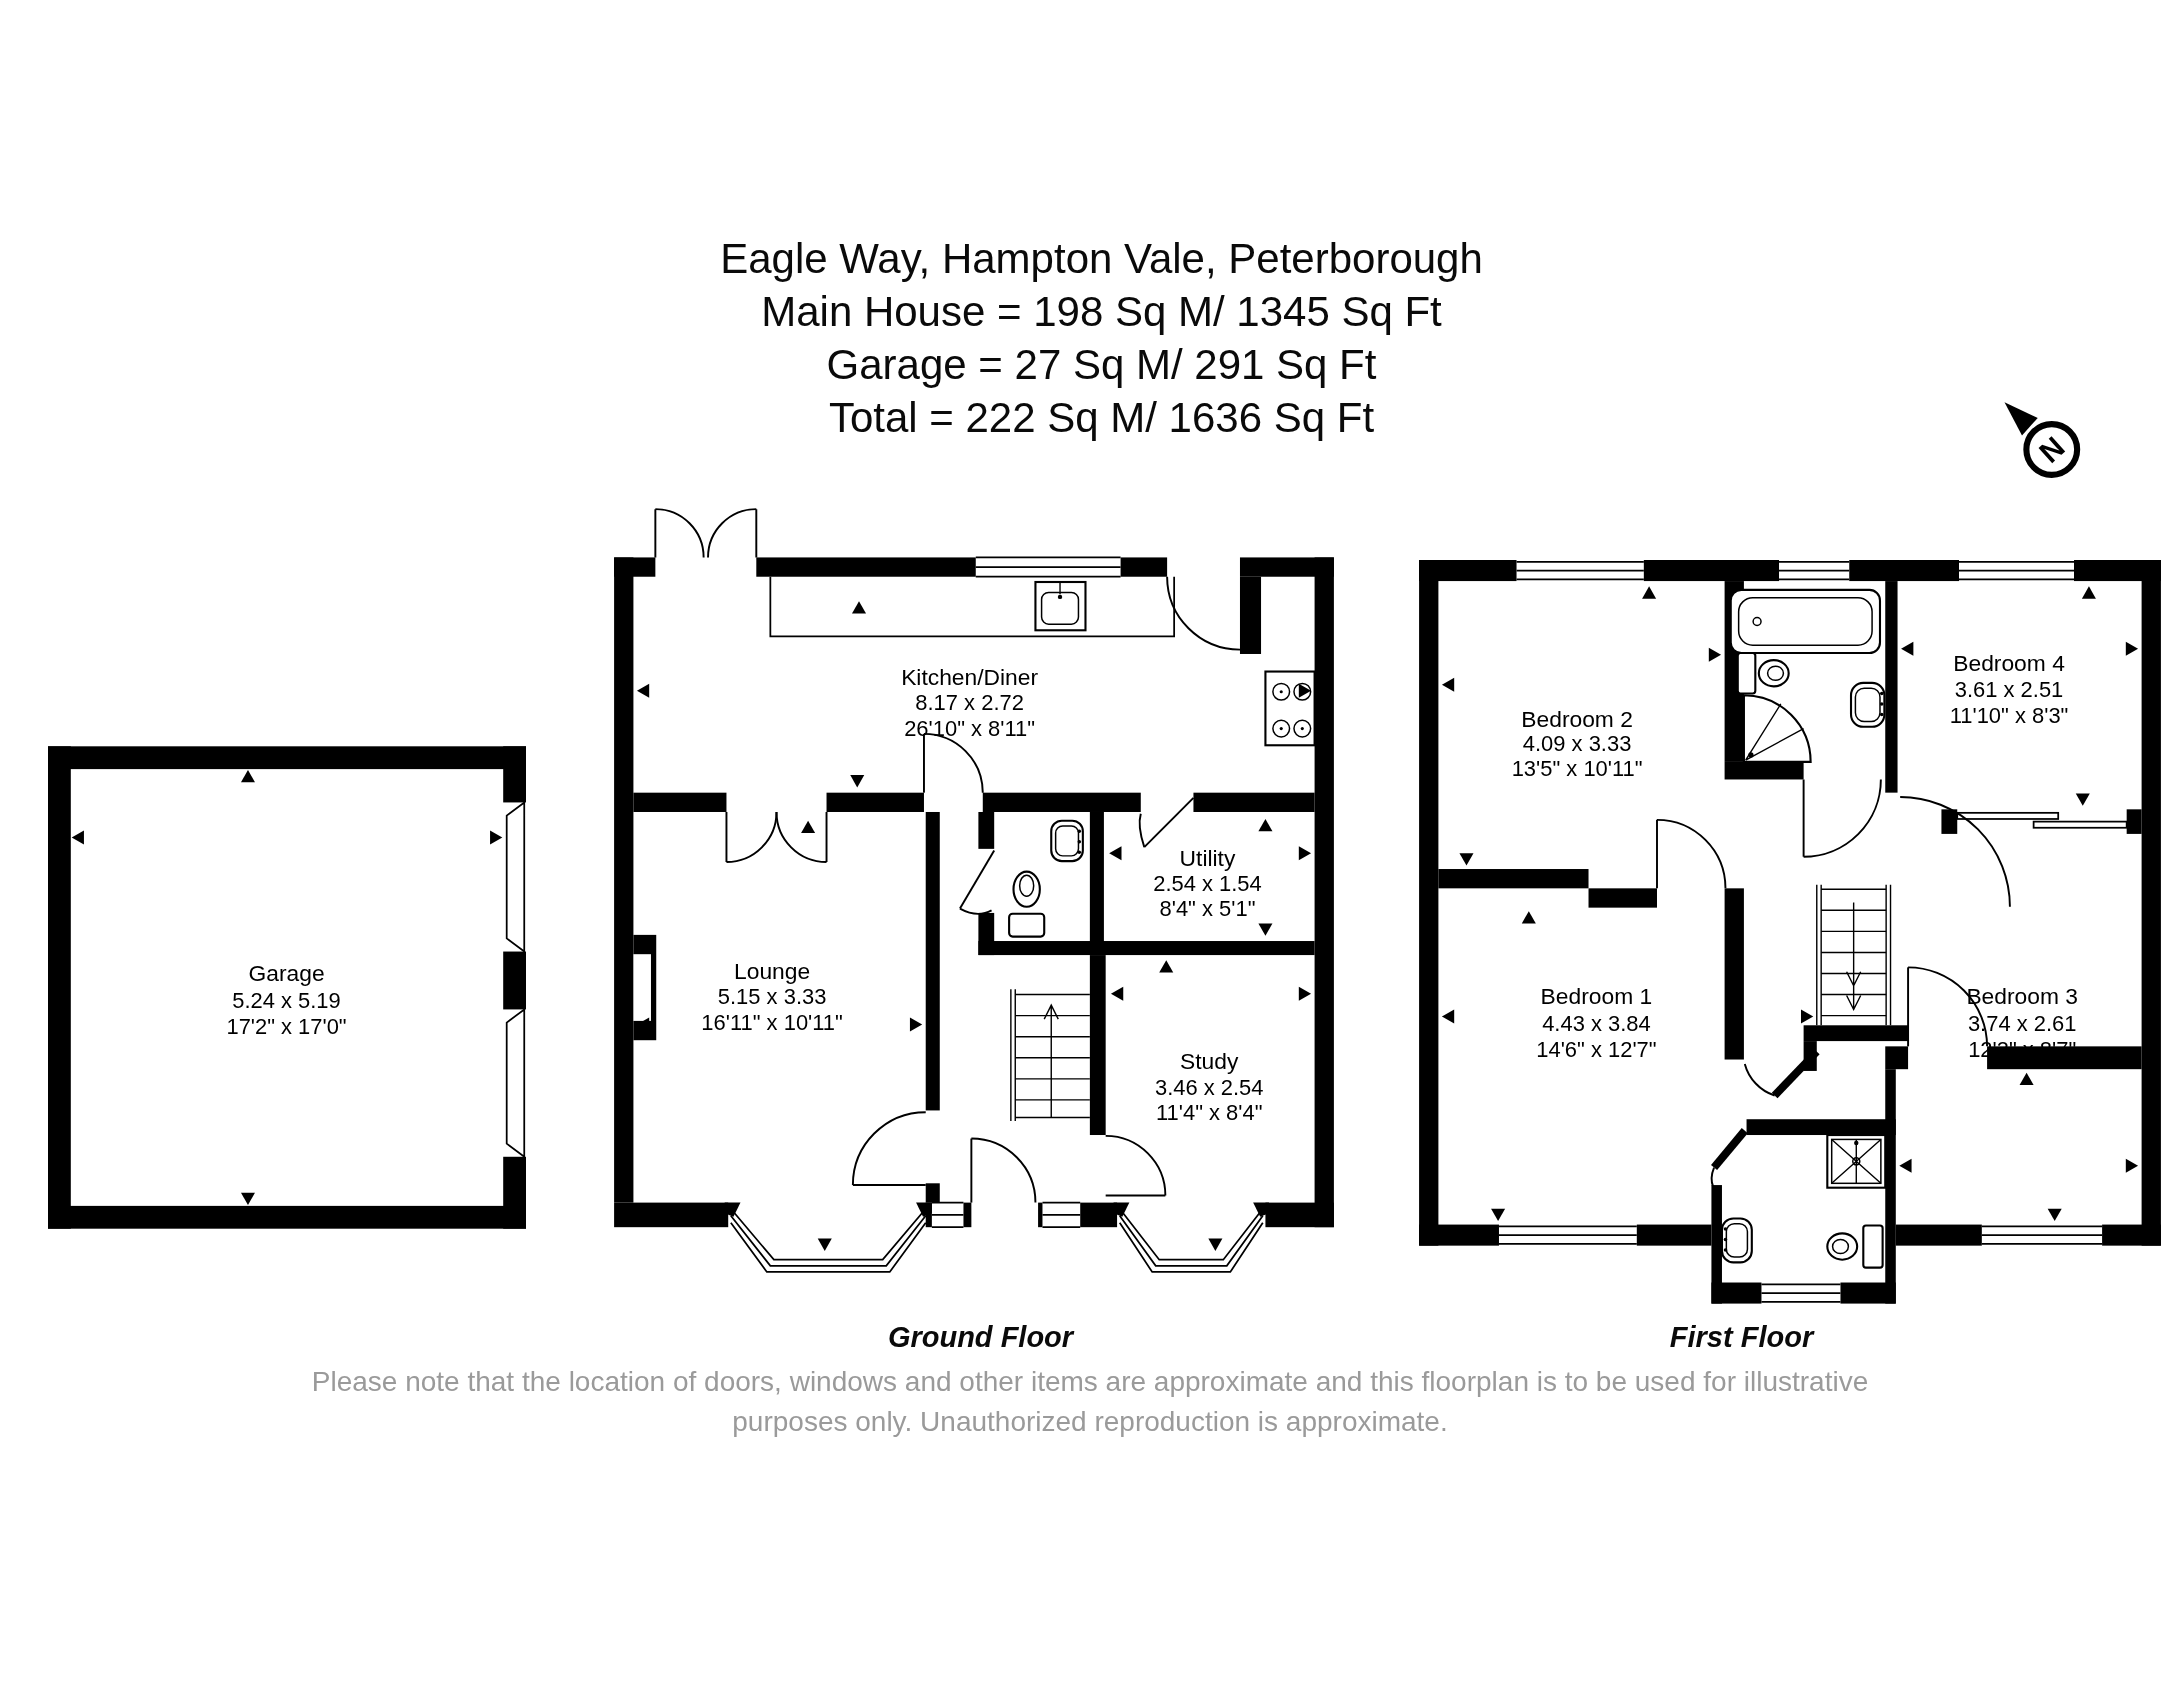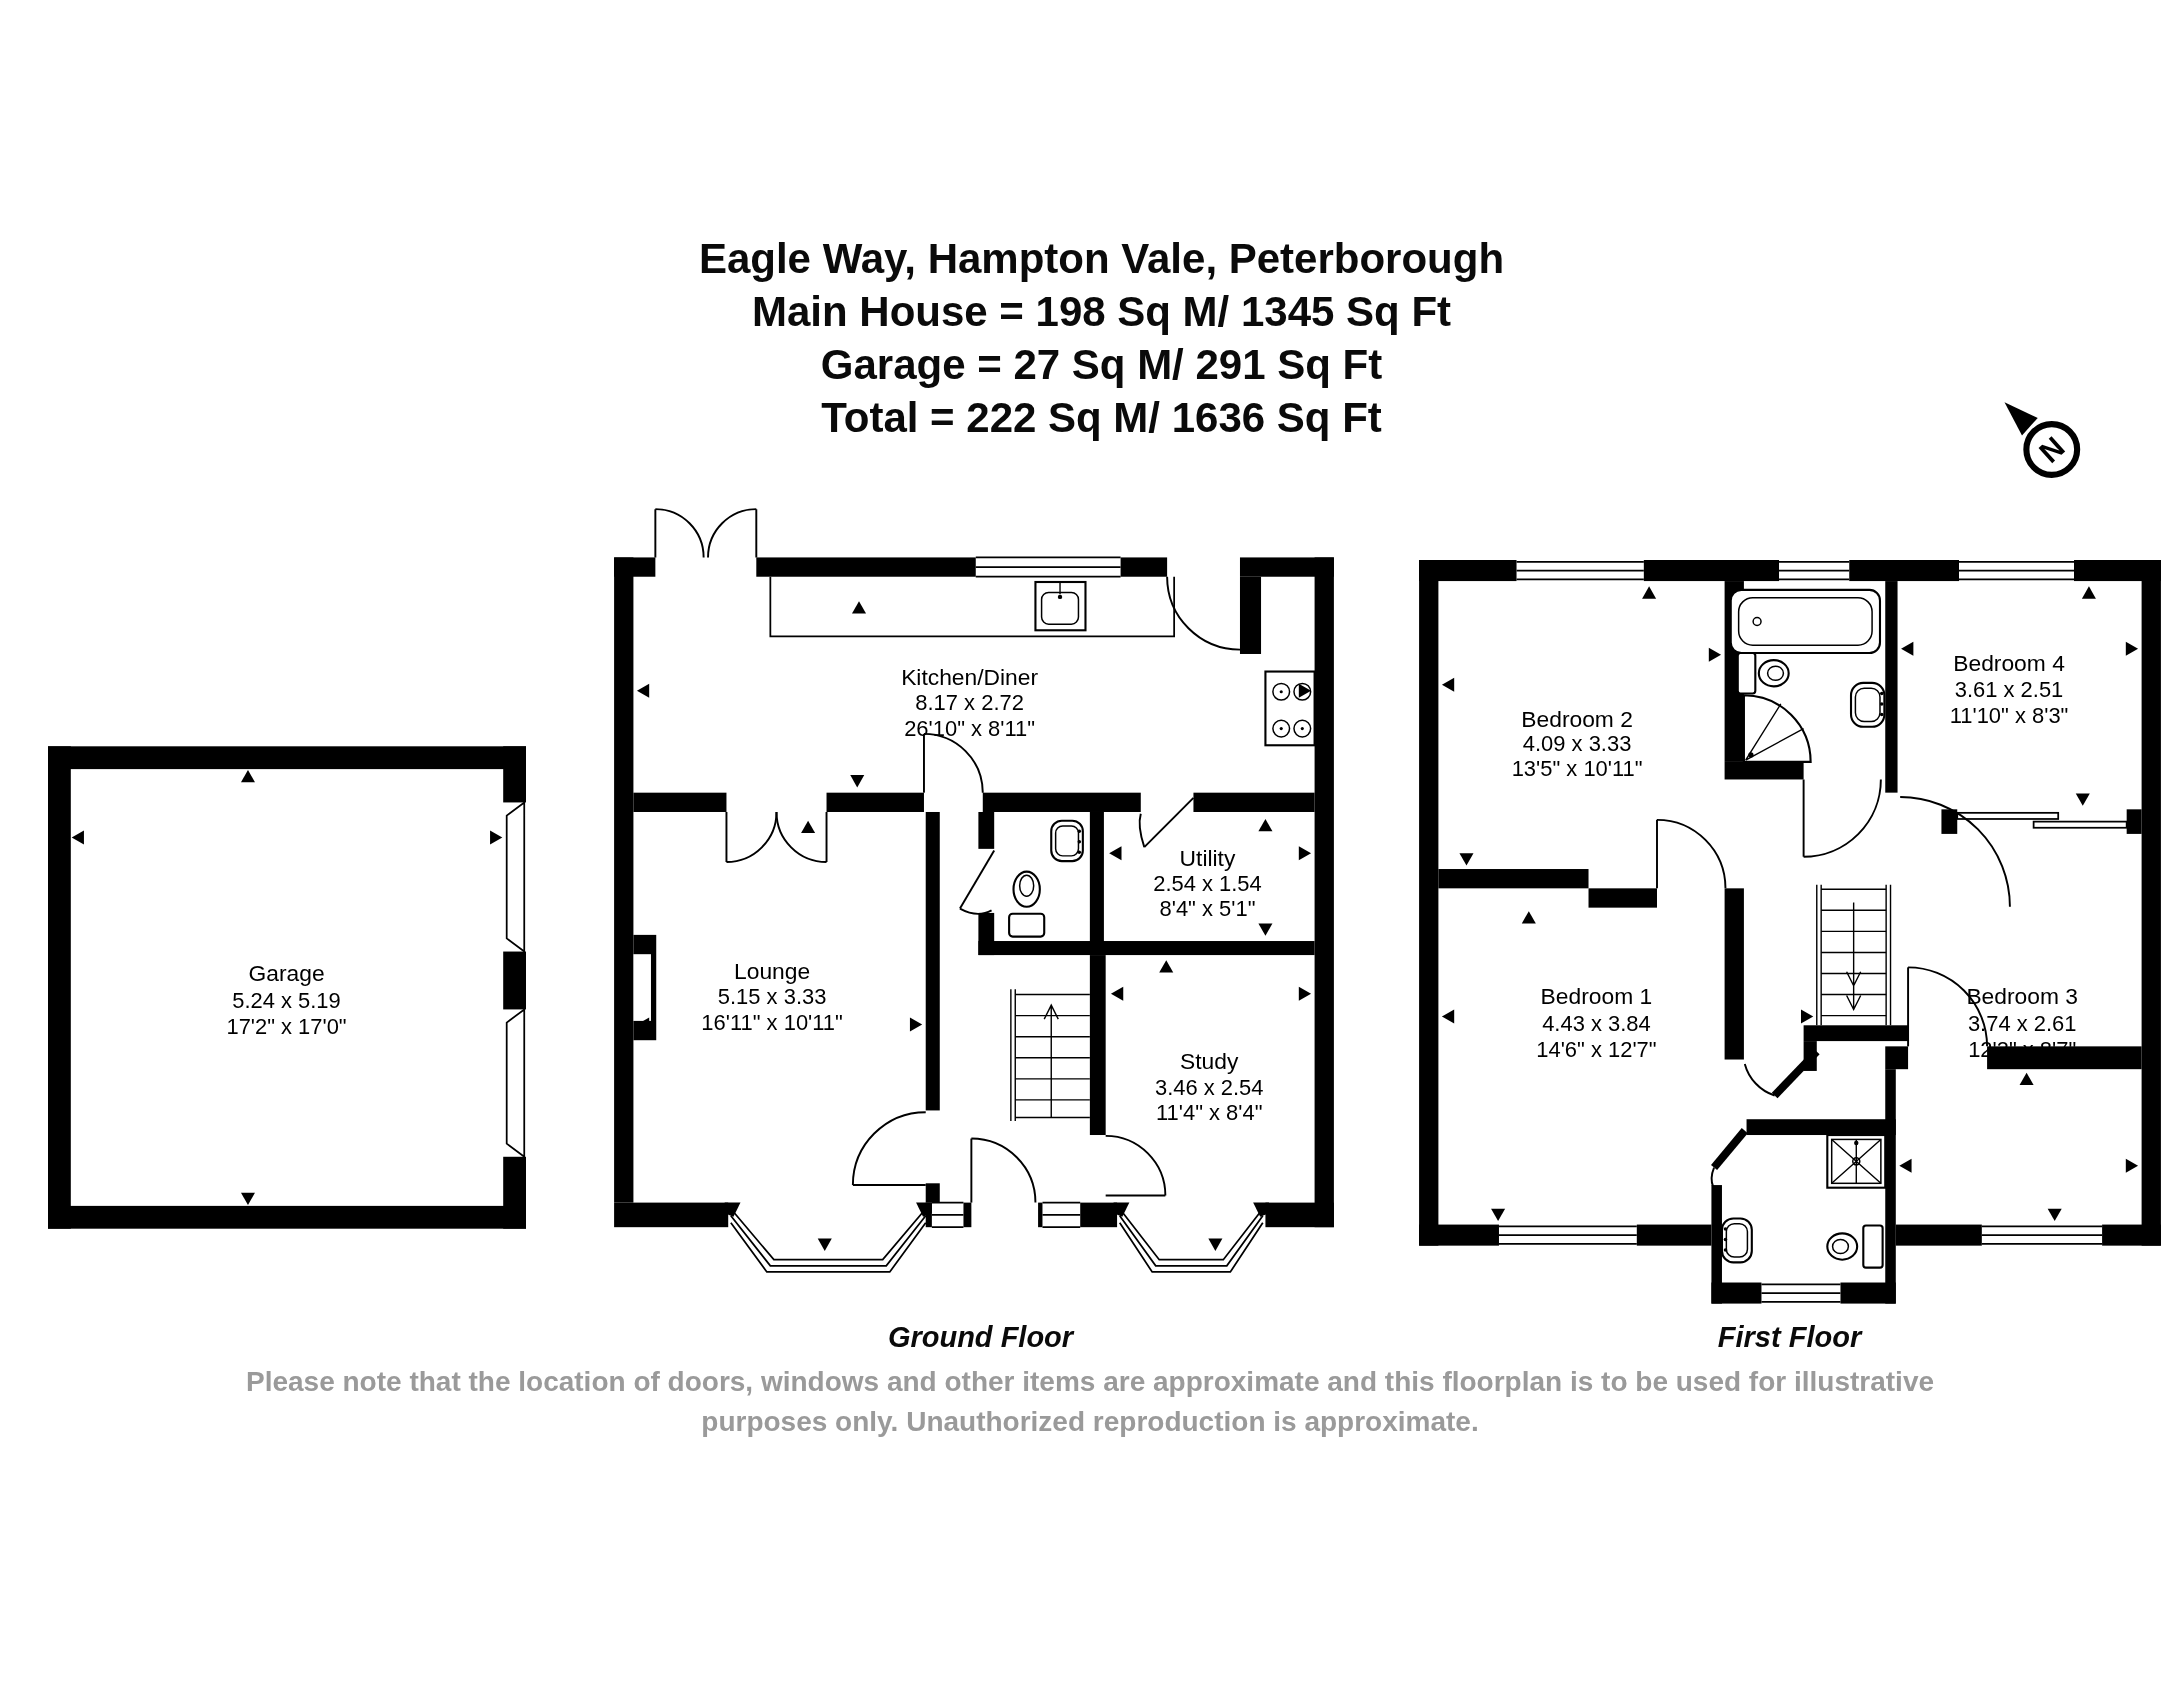"Eagle Way, Hampton Vale, Peterborough" .abs { font-weight: bold -> none }
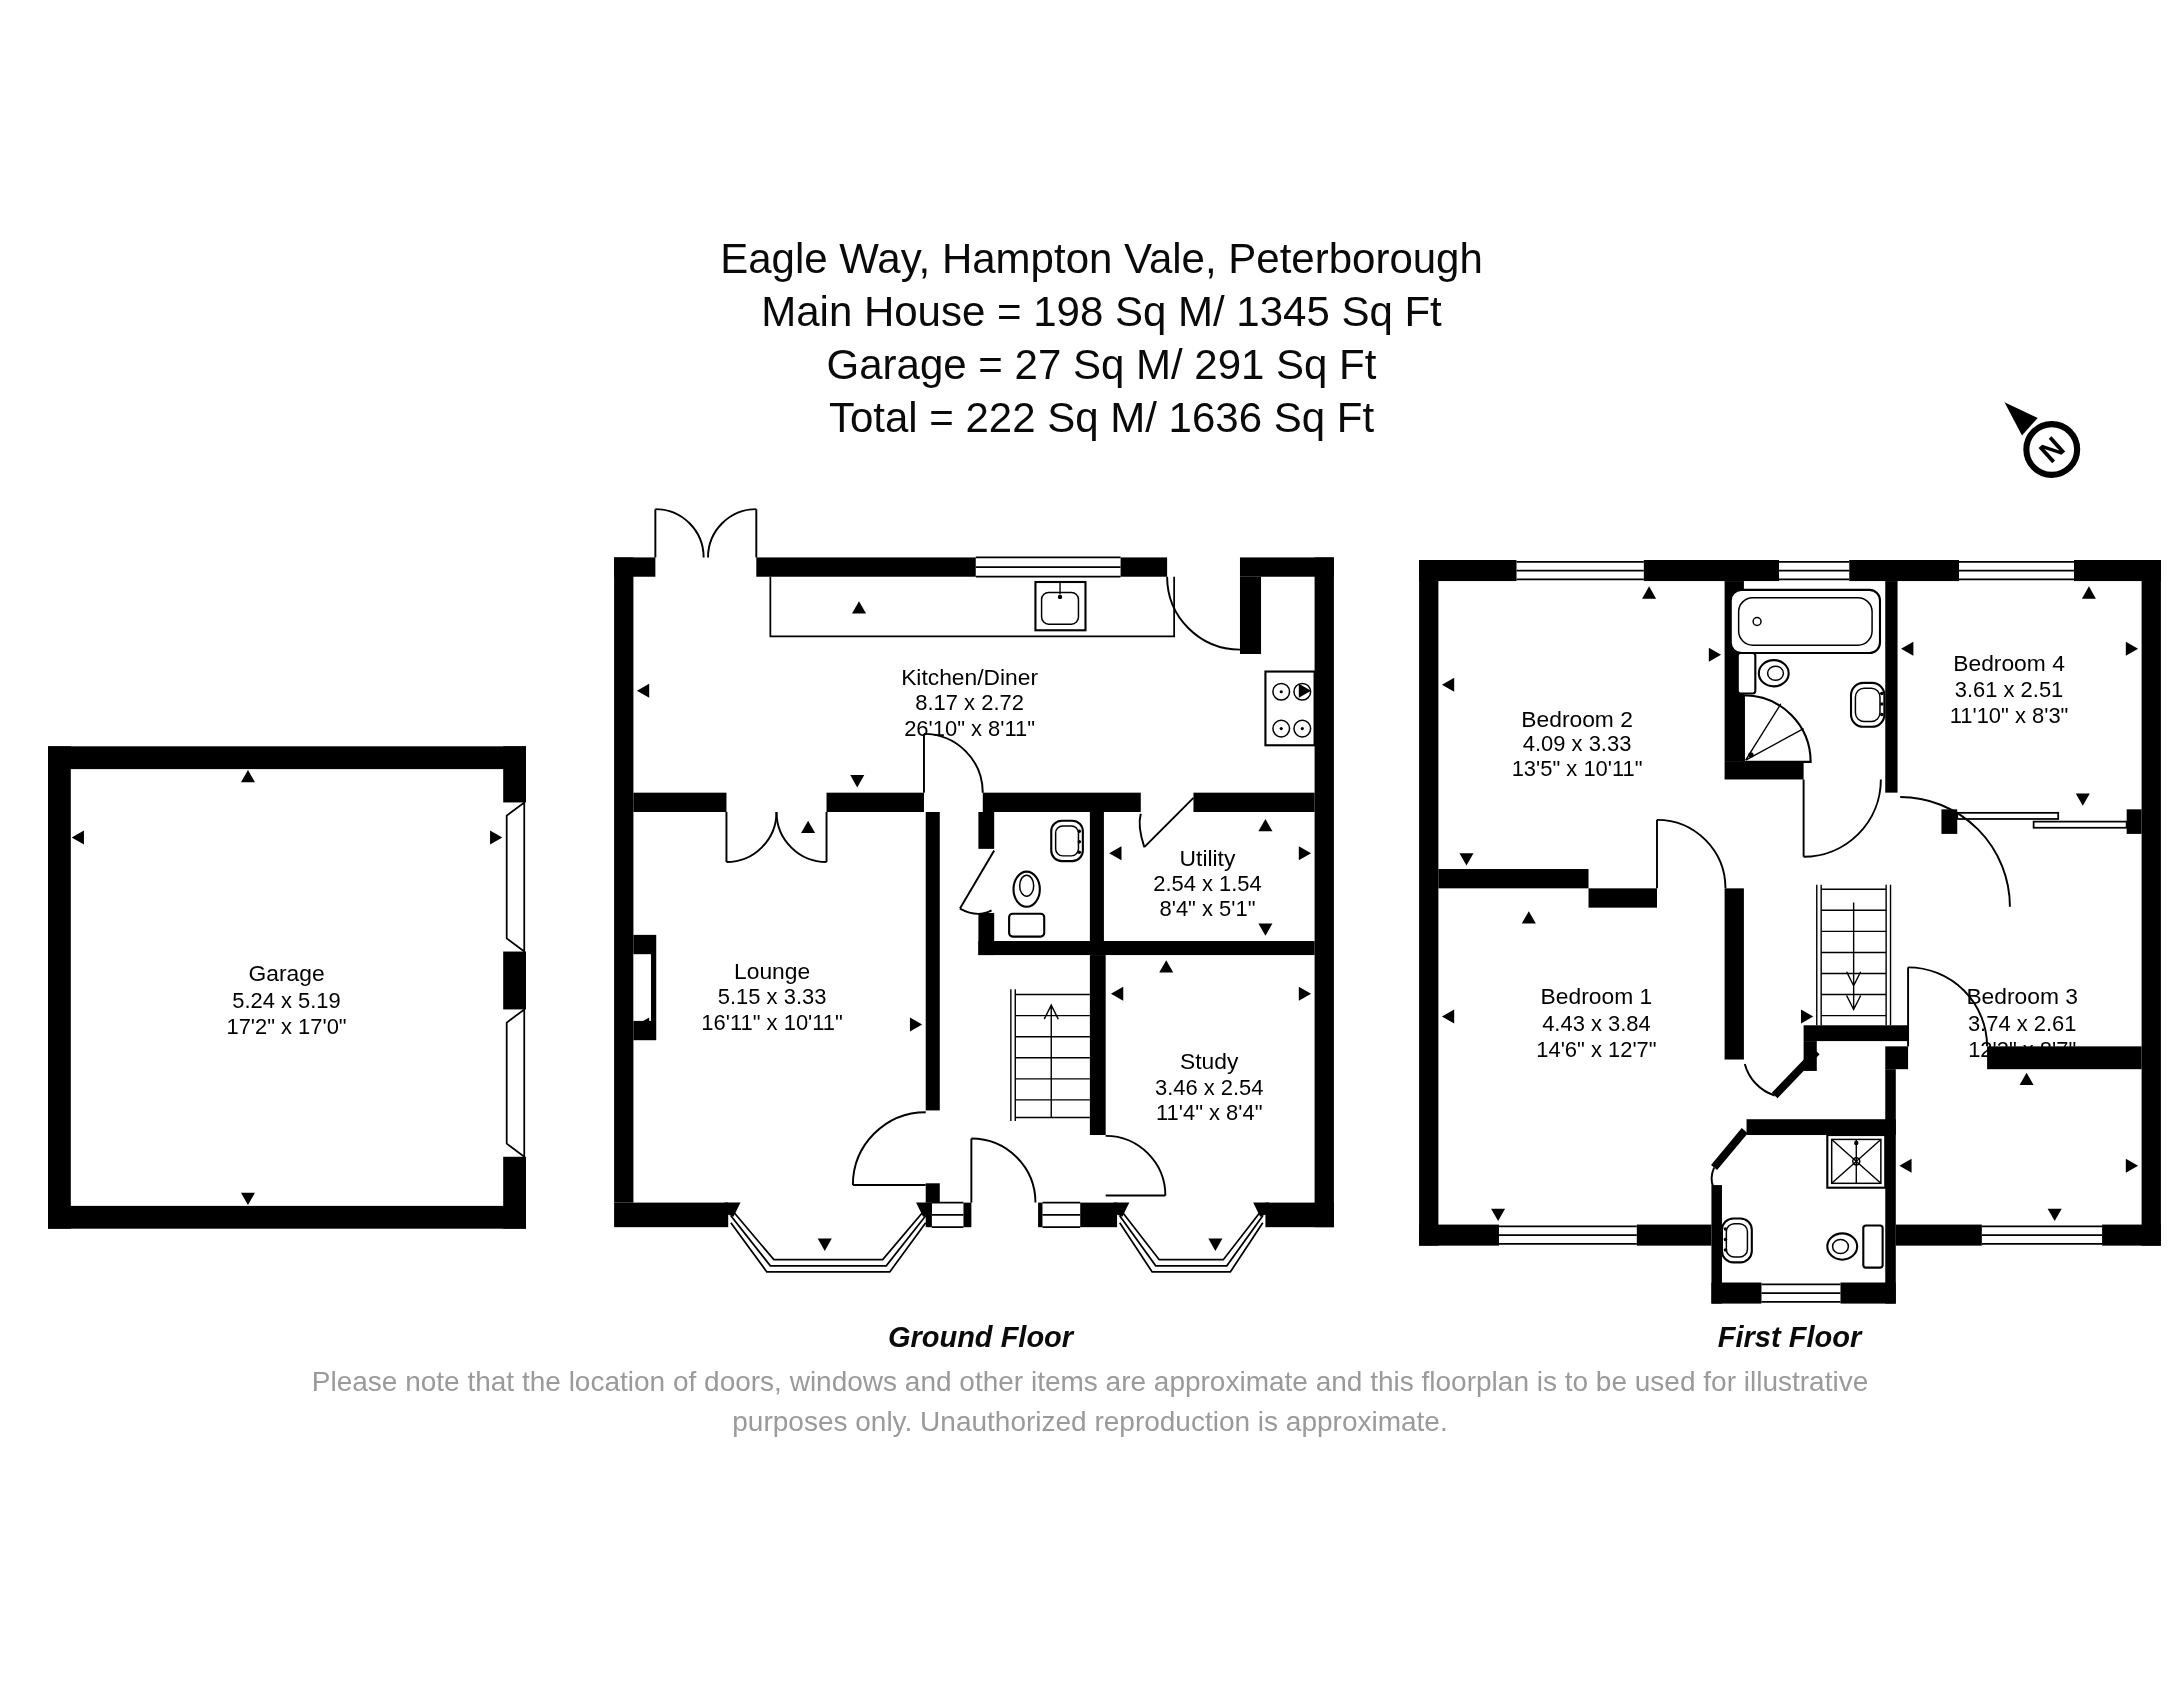"First Floor" div.floor-label { left: 1614px -> 1566px }
